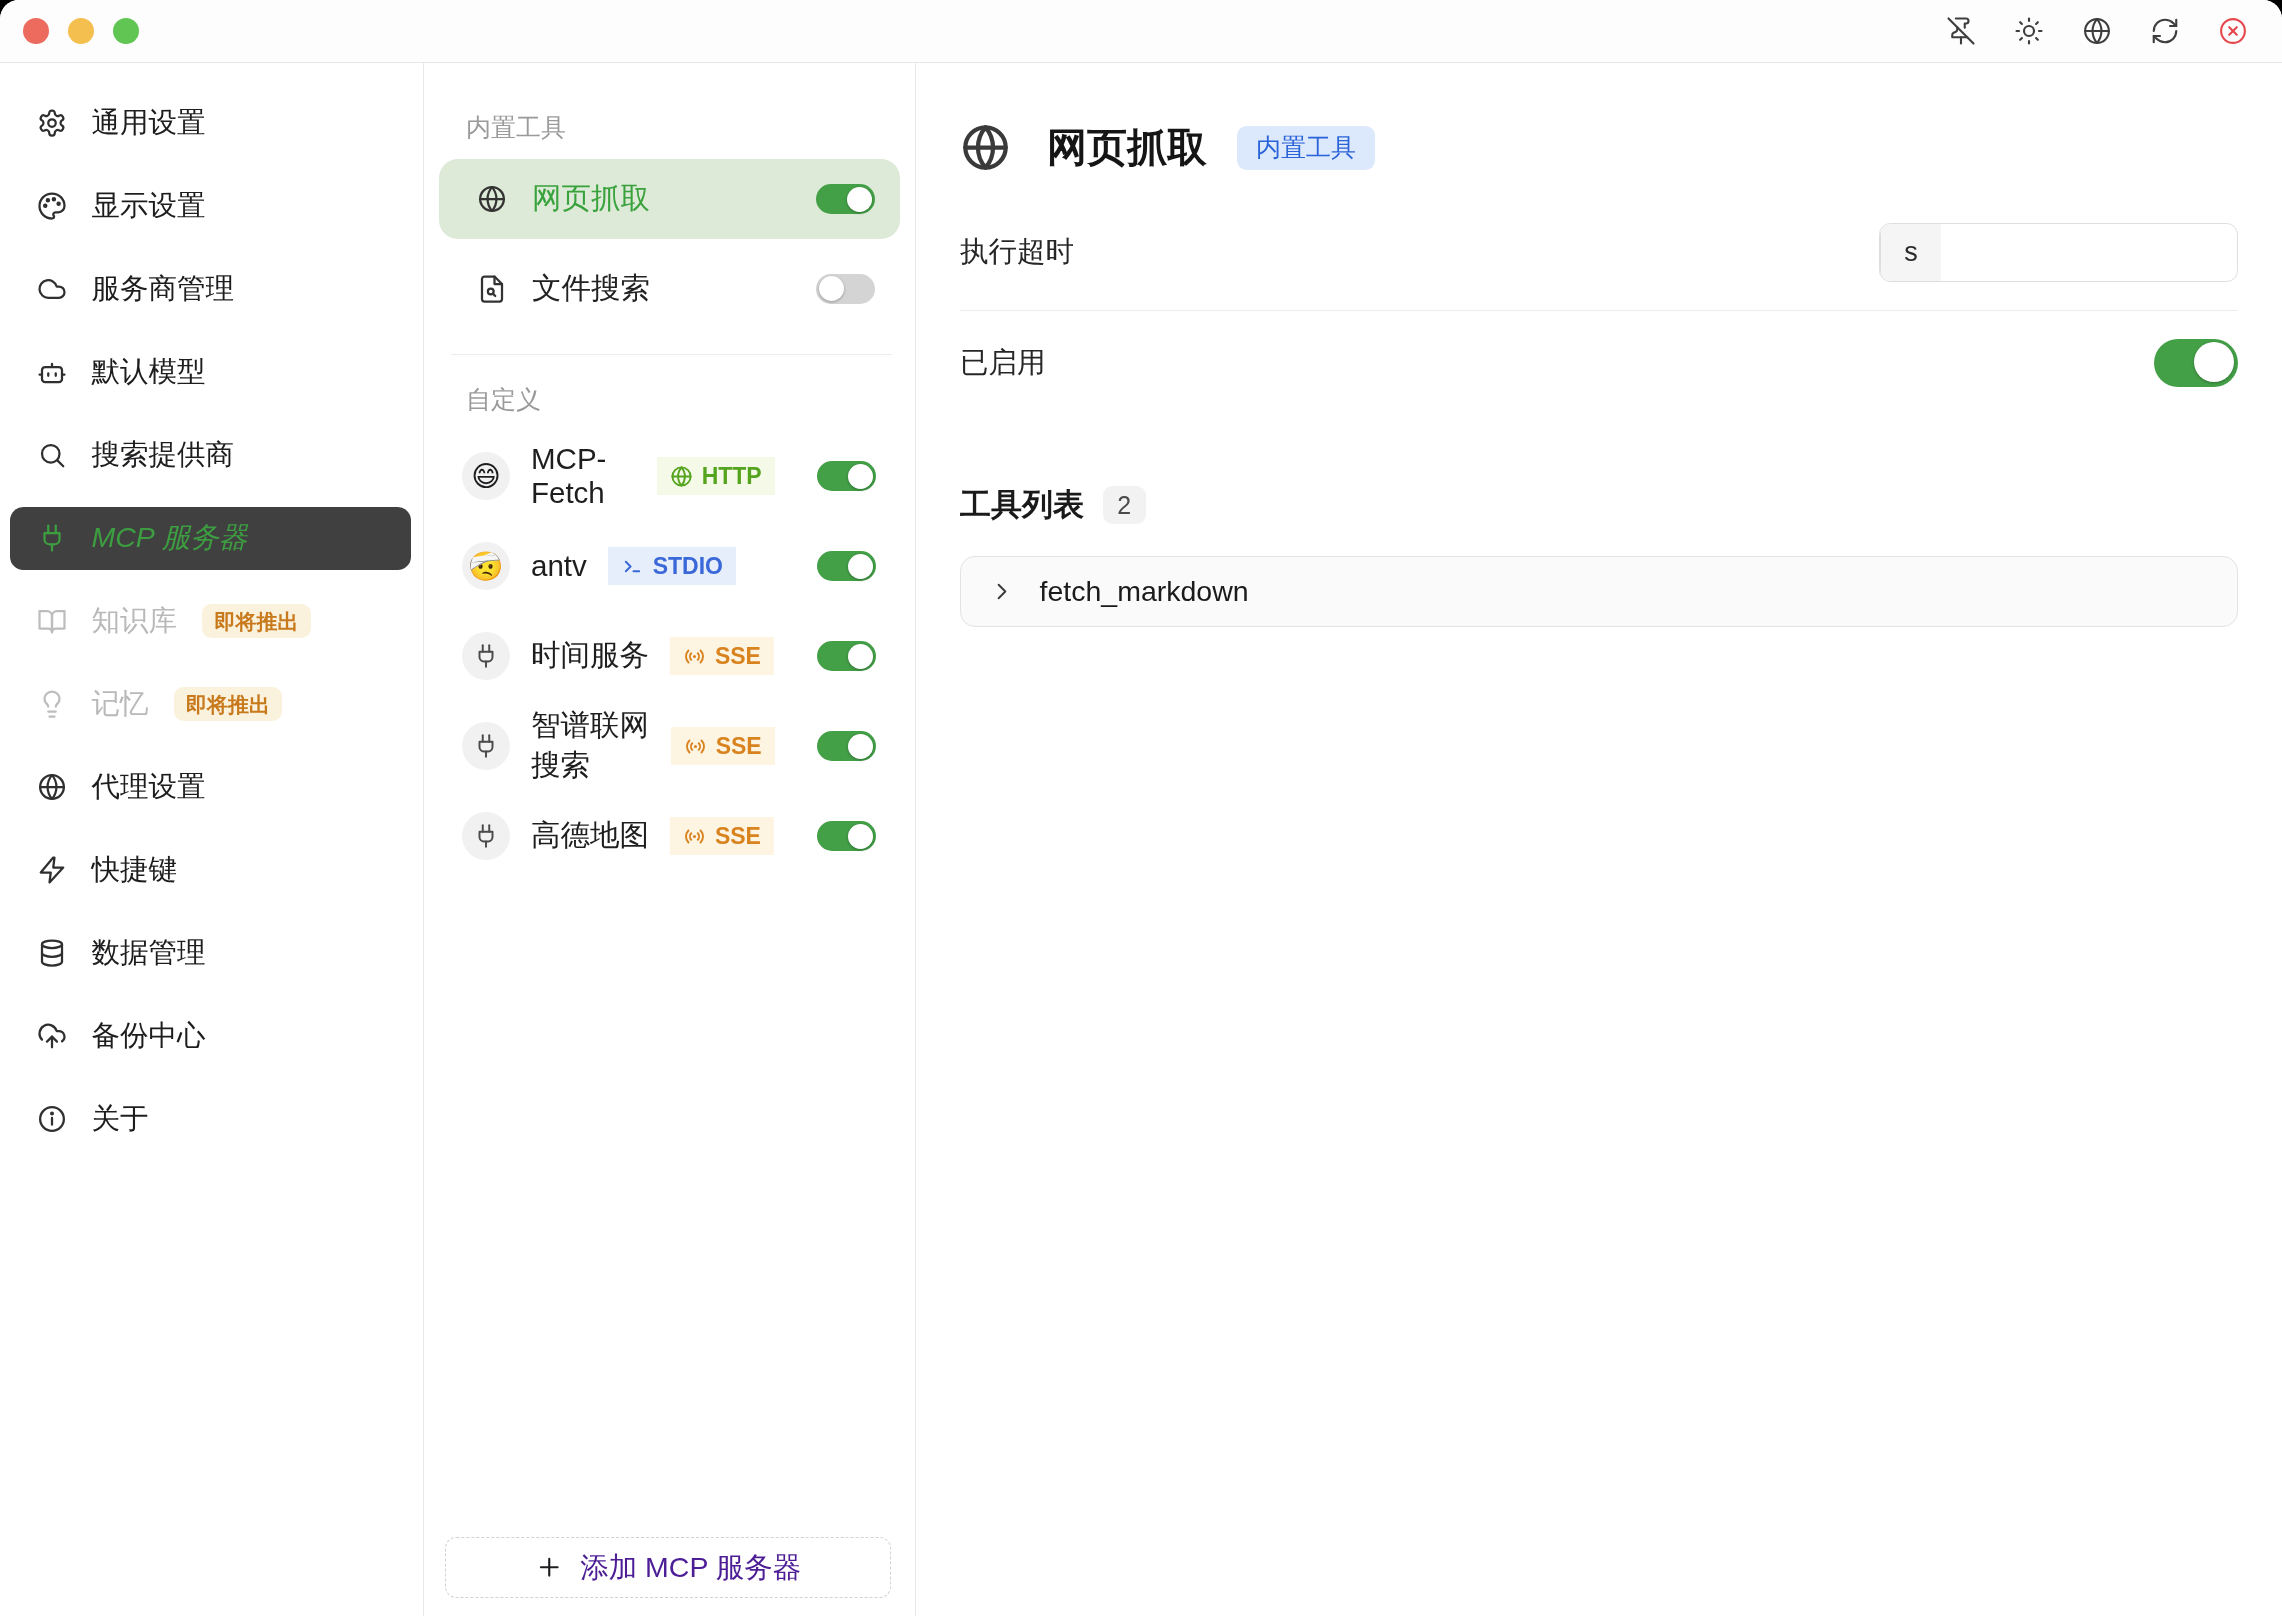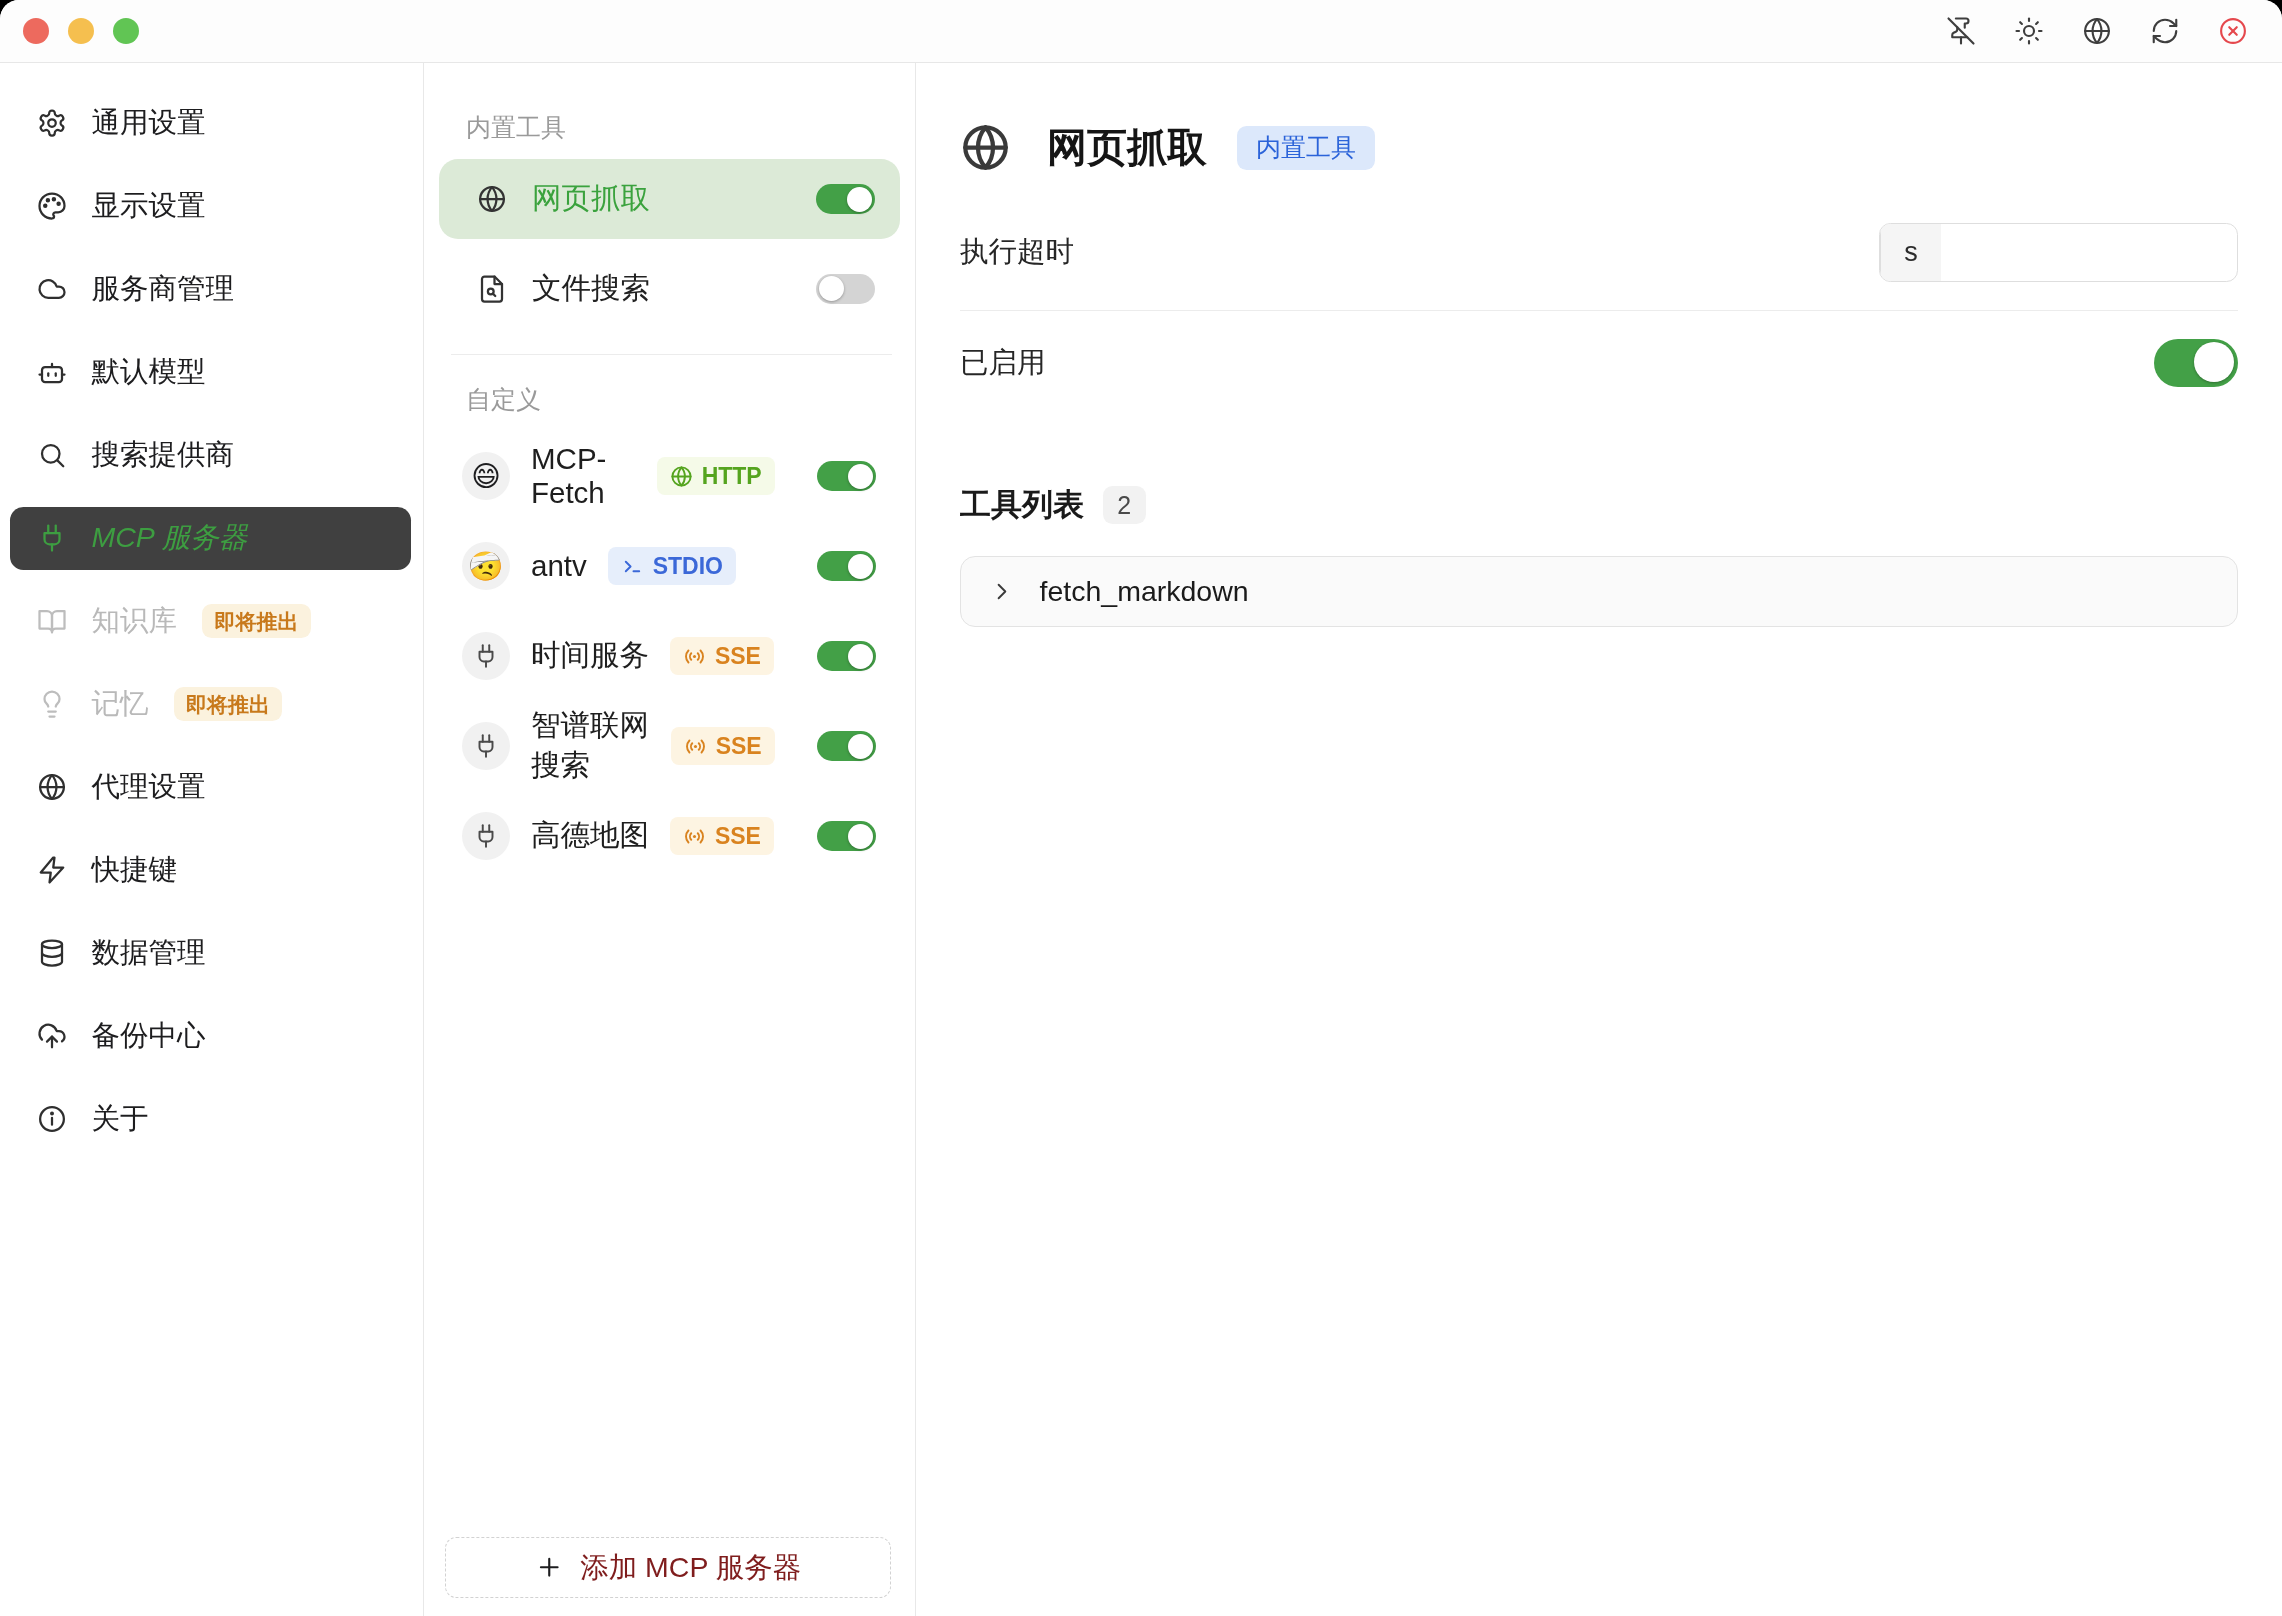"HTTP" .tr-badge { border-radius: 8px -> 0 }
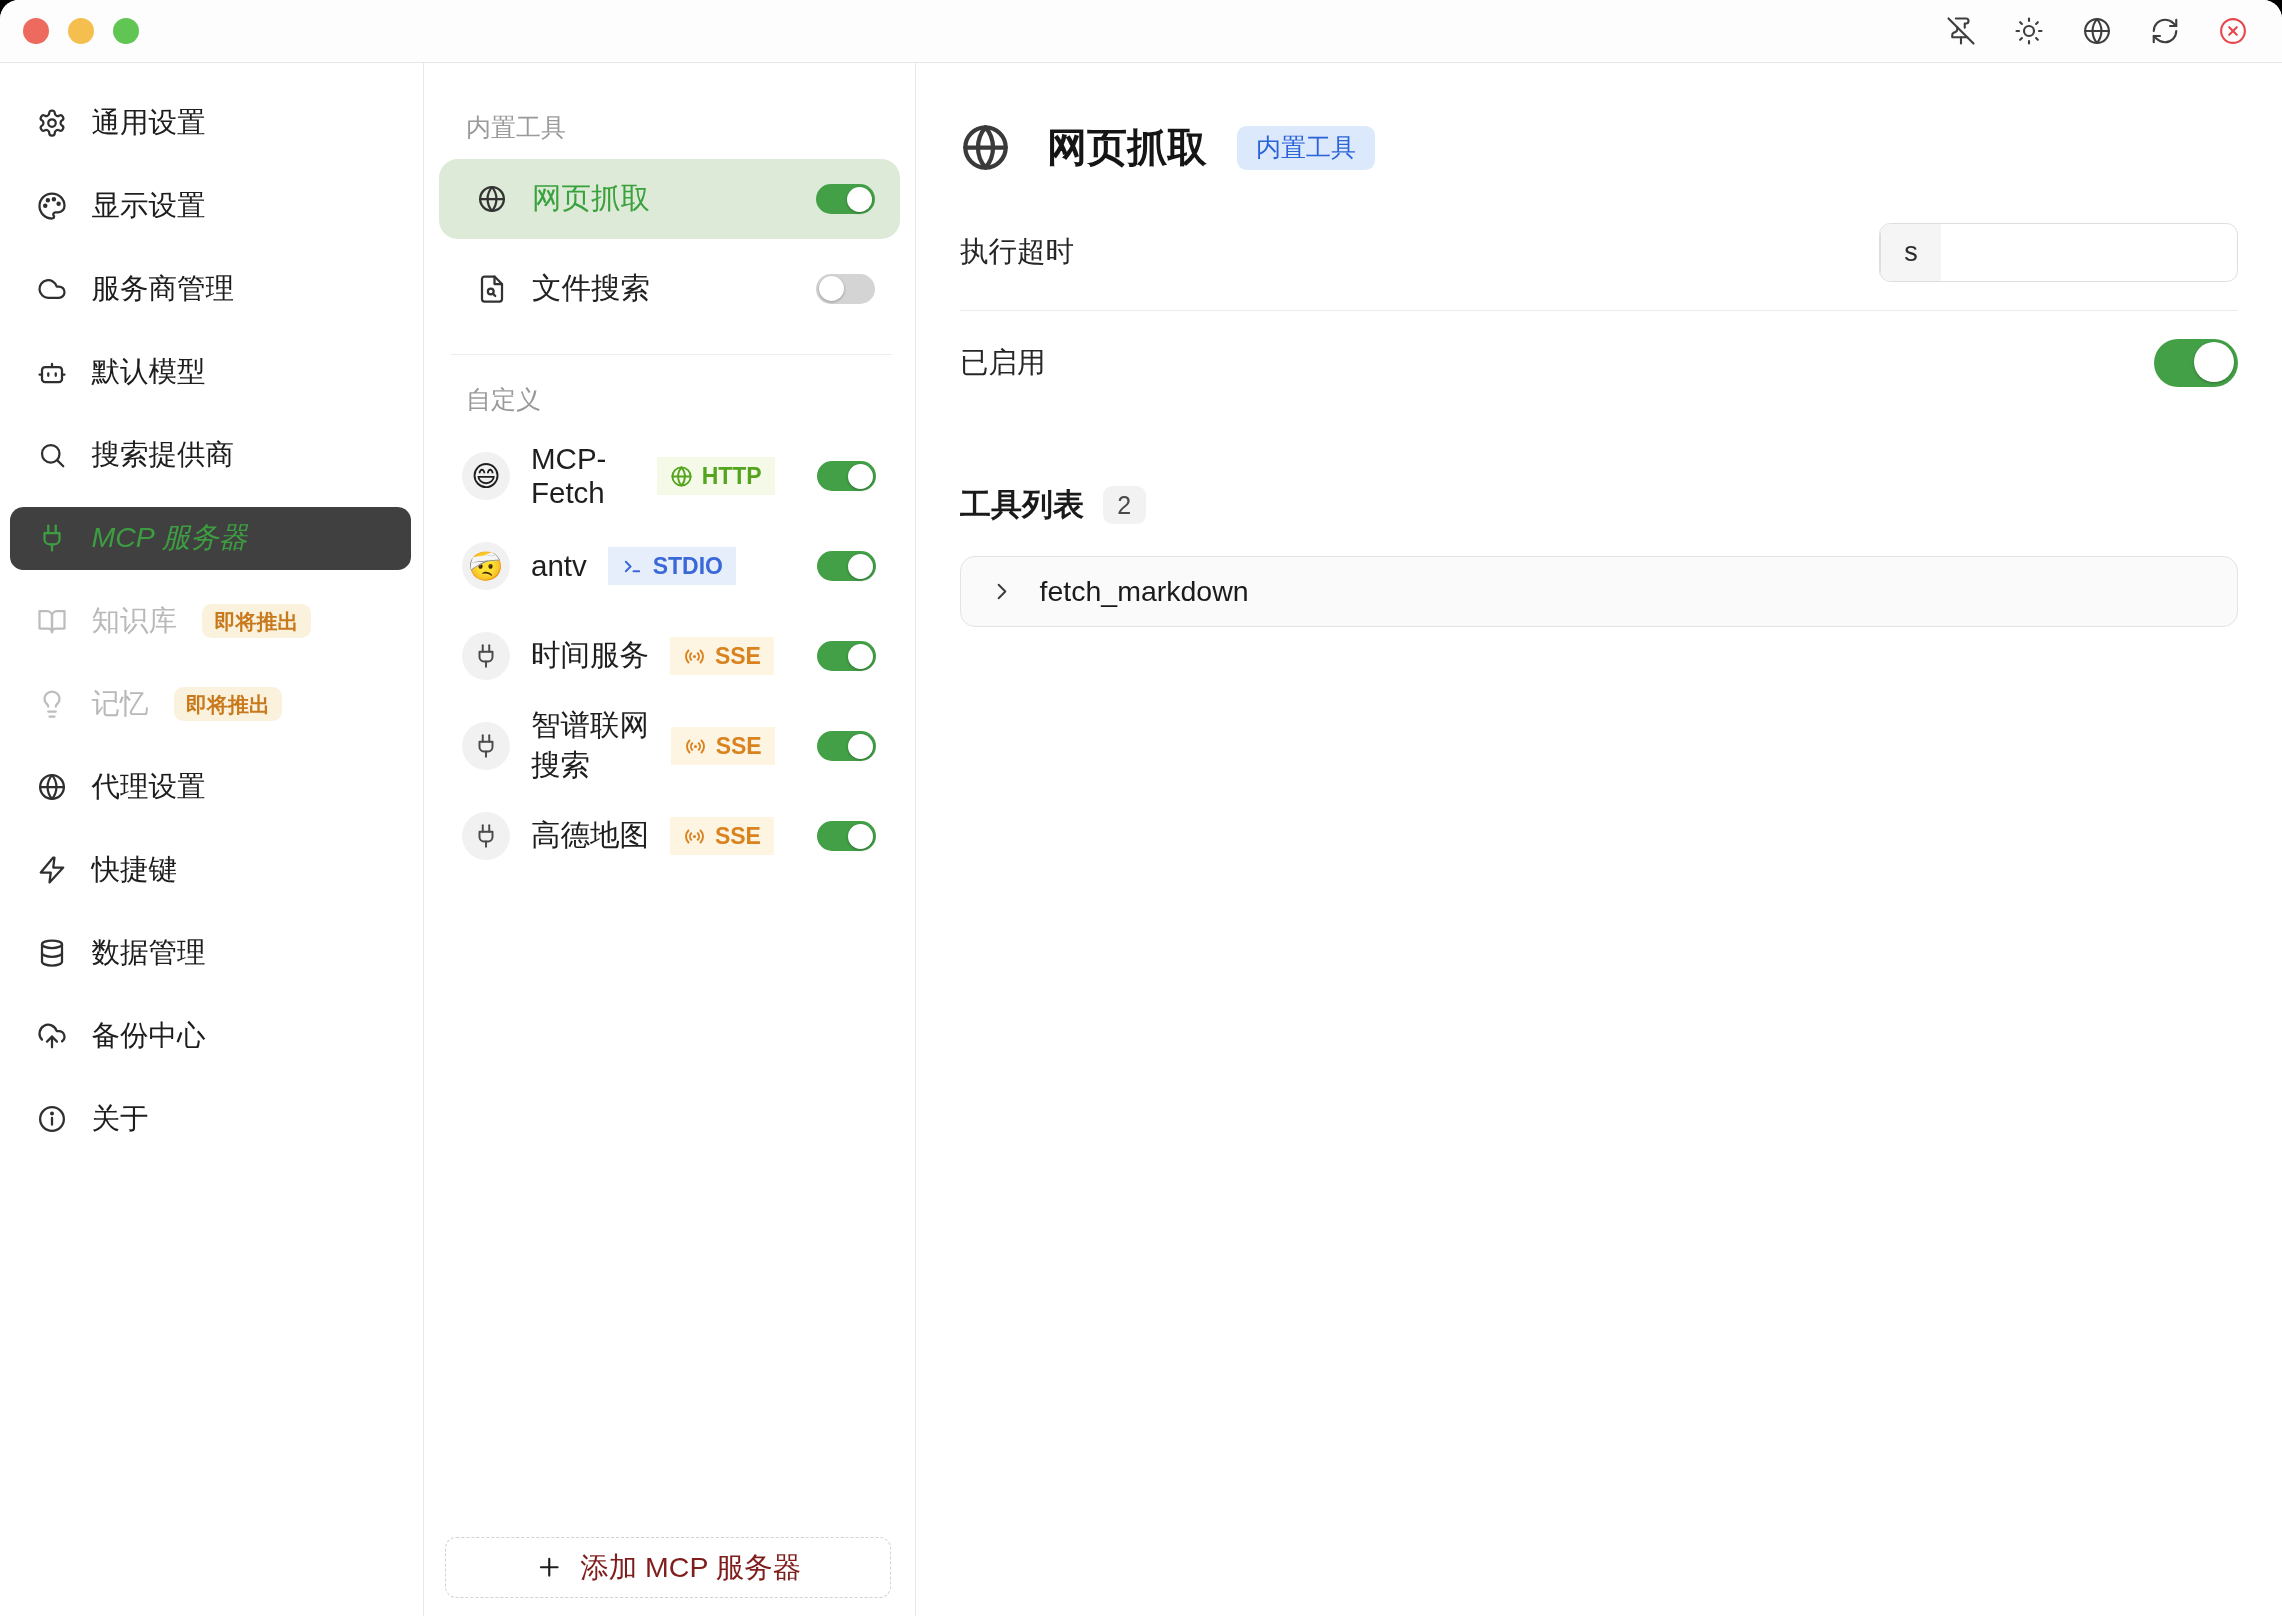"添加 MCP 服务器" .add-btn { color: #7f1d1d -> #4c1d95 }
